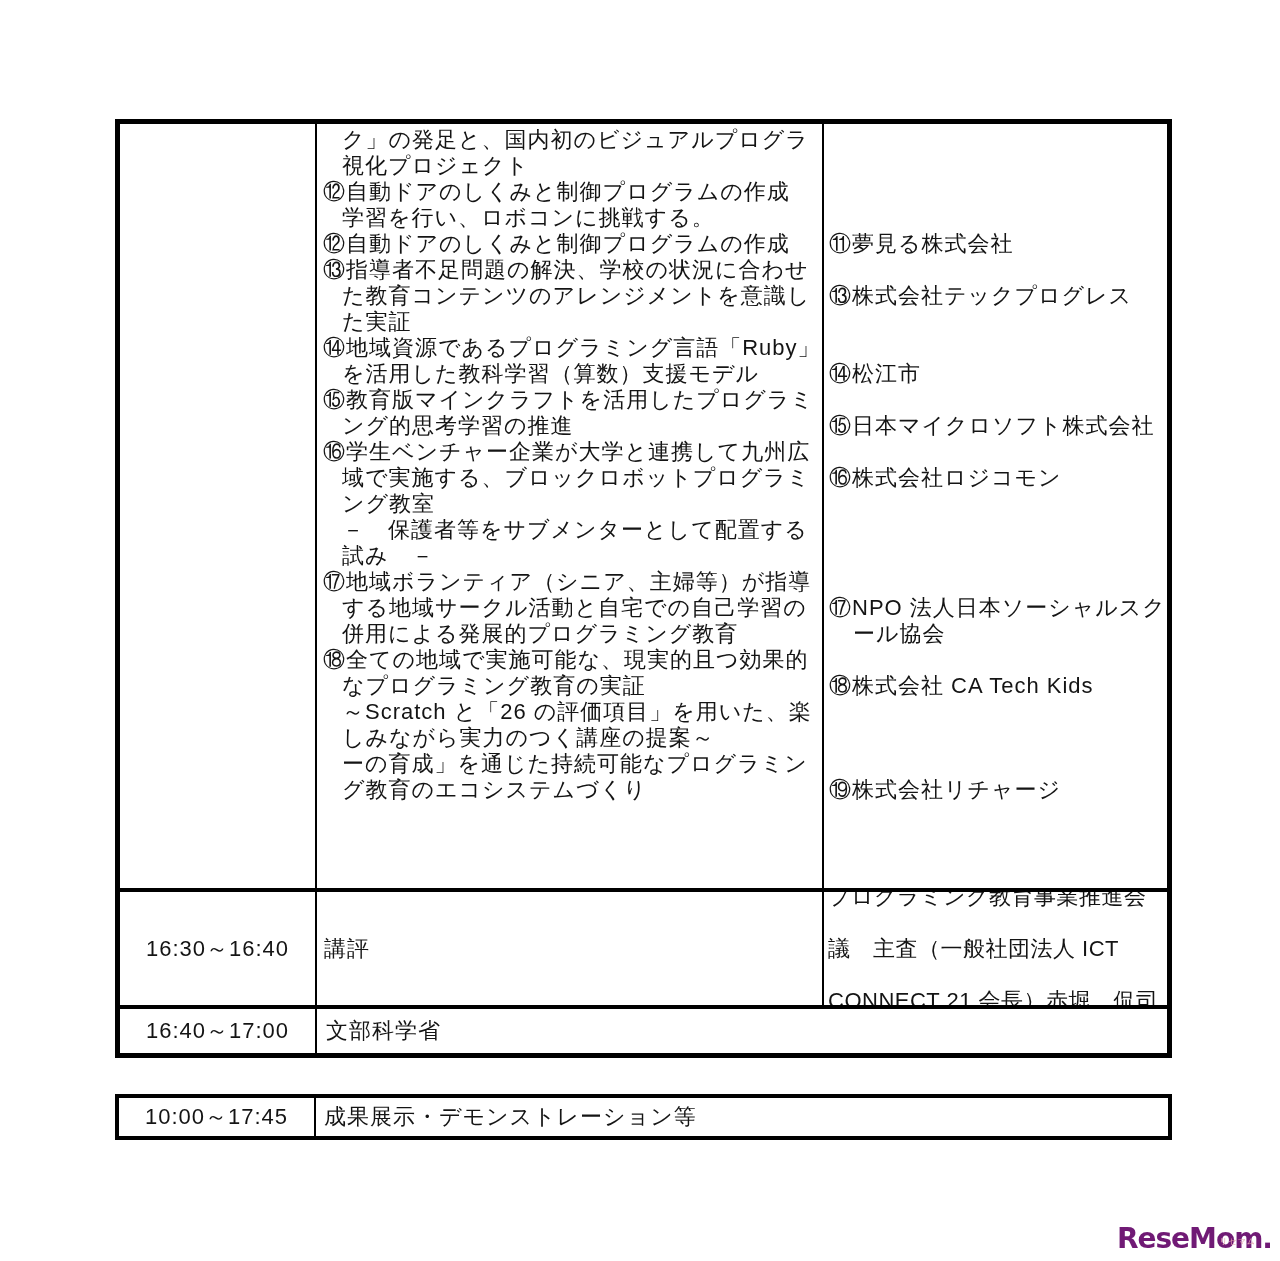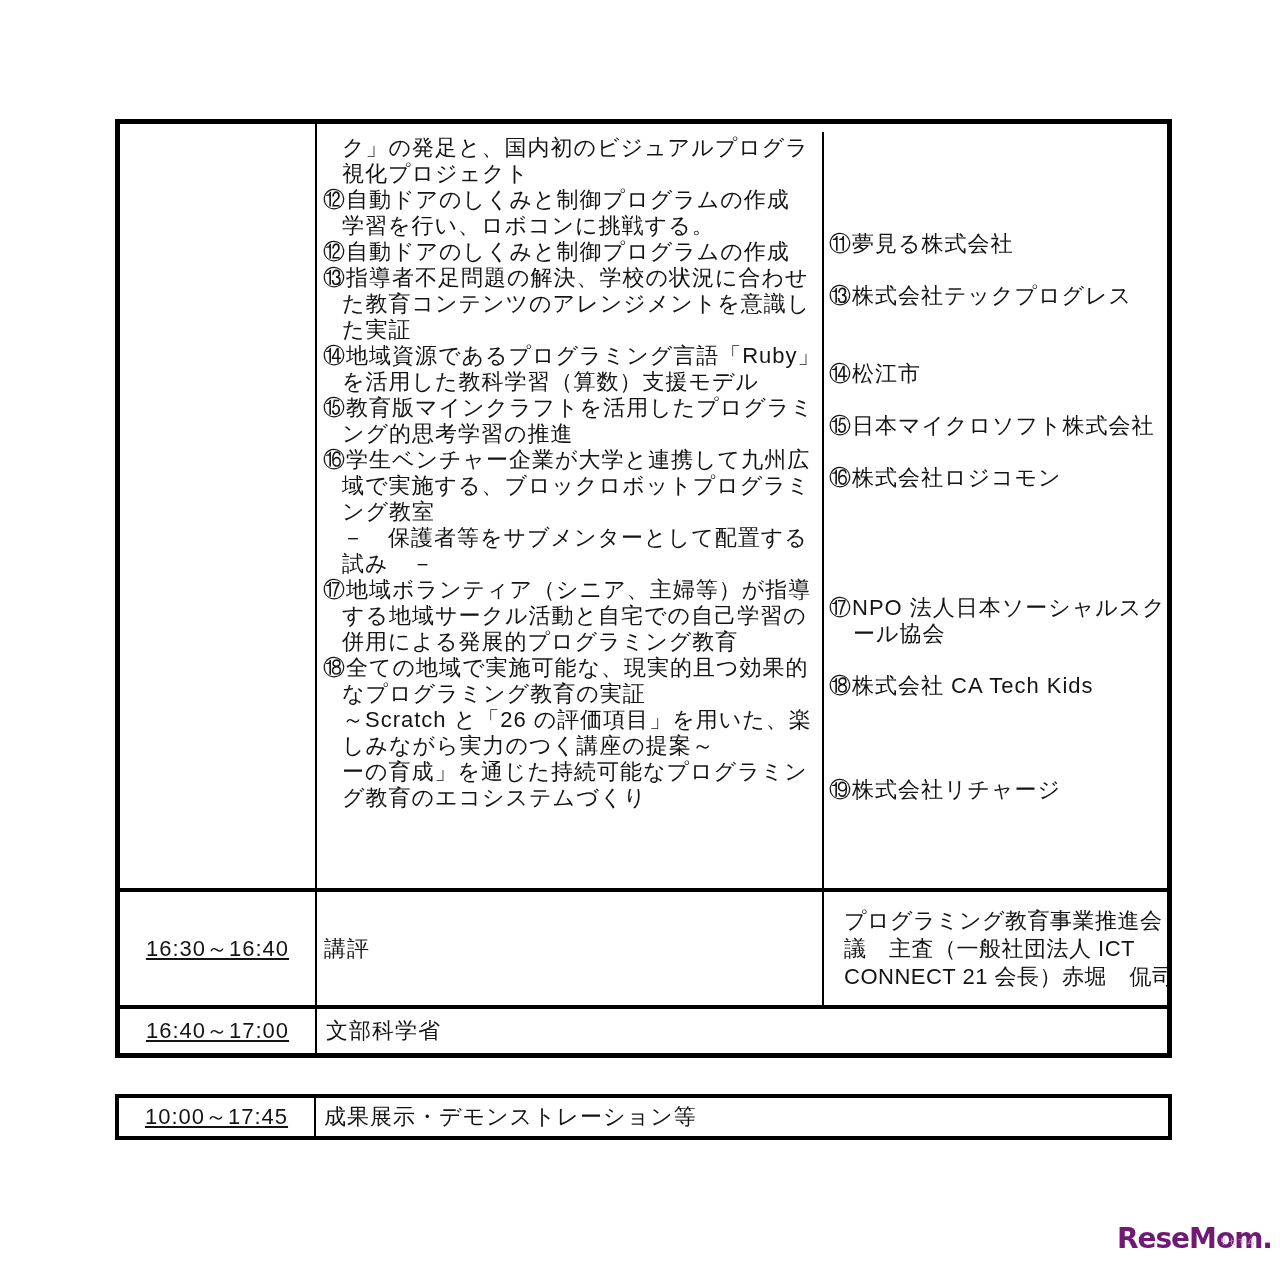"ク」の発足と、国内初のビジュアルプログラ" .row-session .c-content { margin-top: 8px -> none }
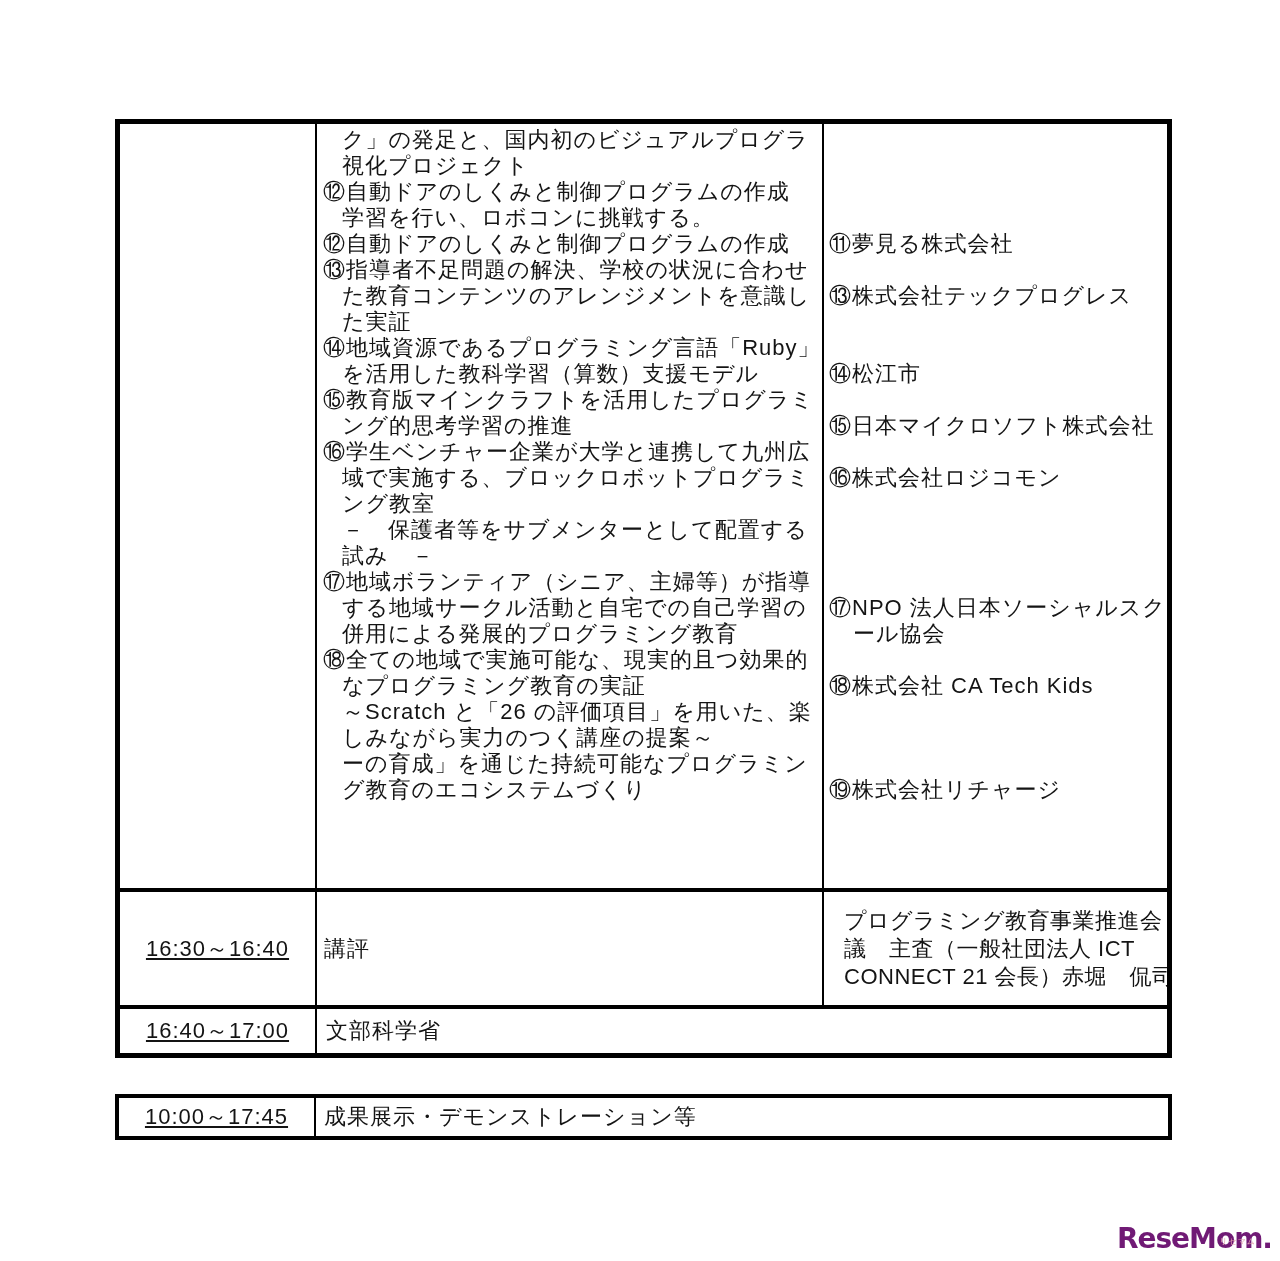"プログラミング教育事業推進会" .row-review .c-org { gap: none -> 24px; padding-left: 20px -> 4px }
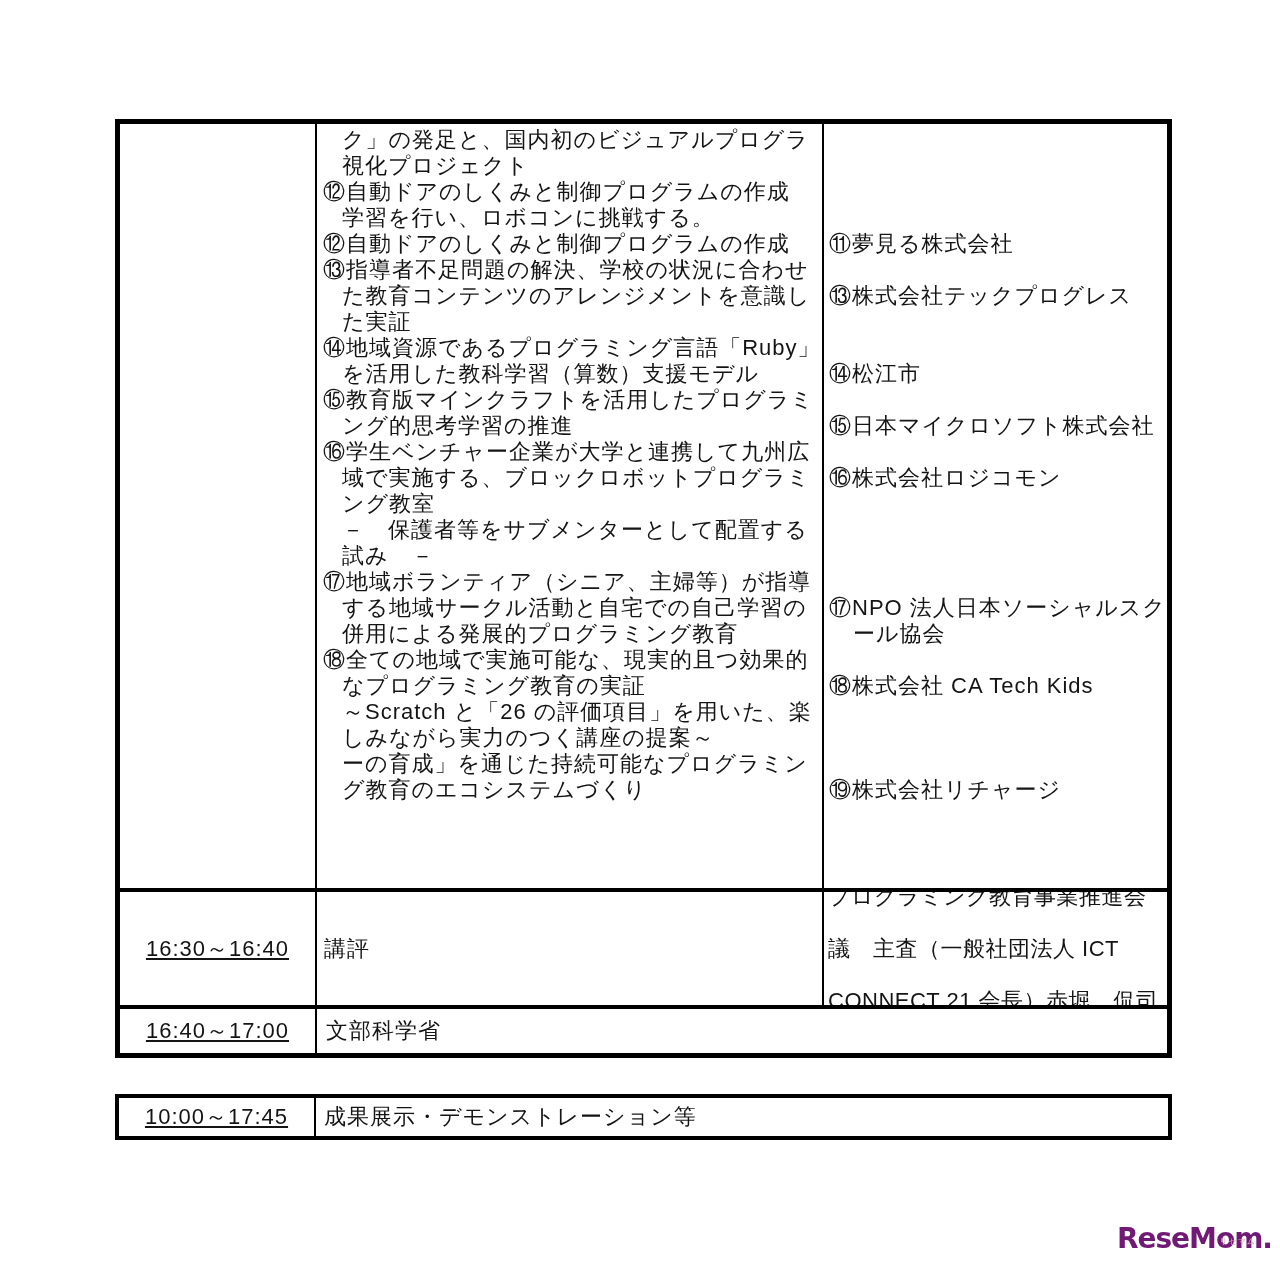"16:30～16:40" .time-text { text-decoration: underline -> none }
